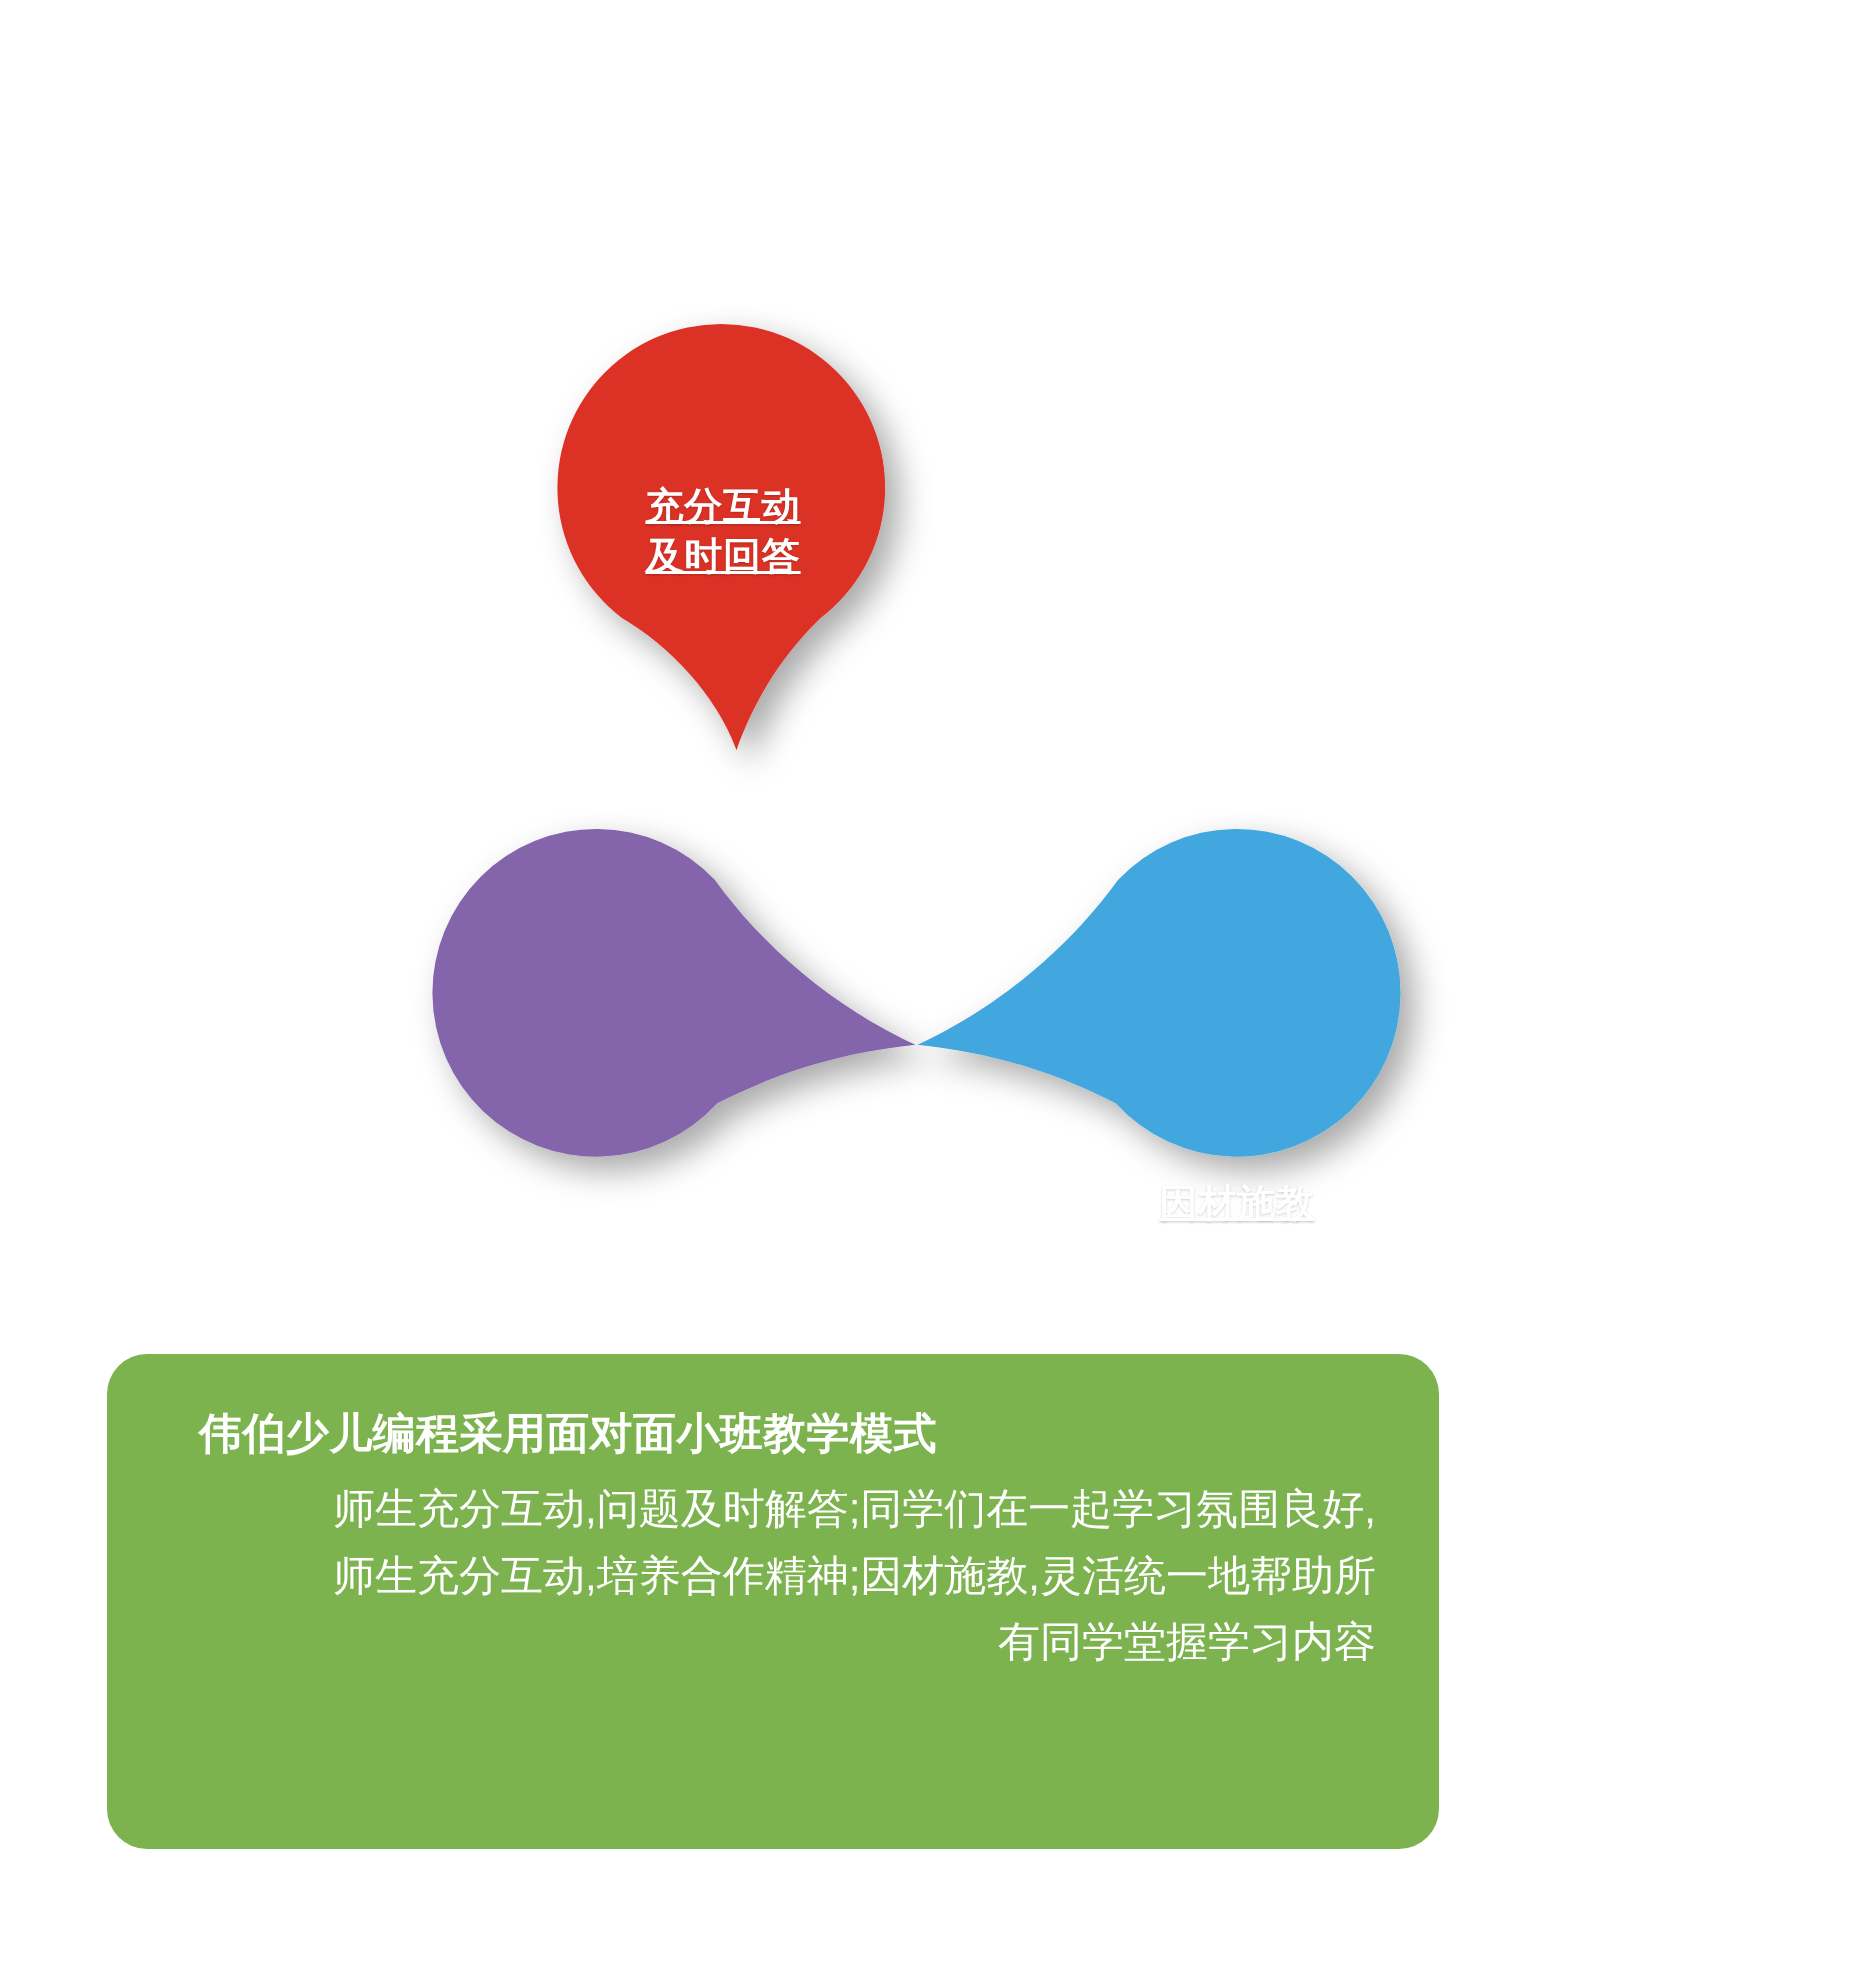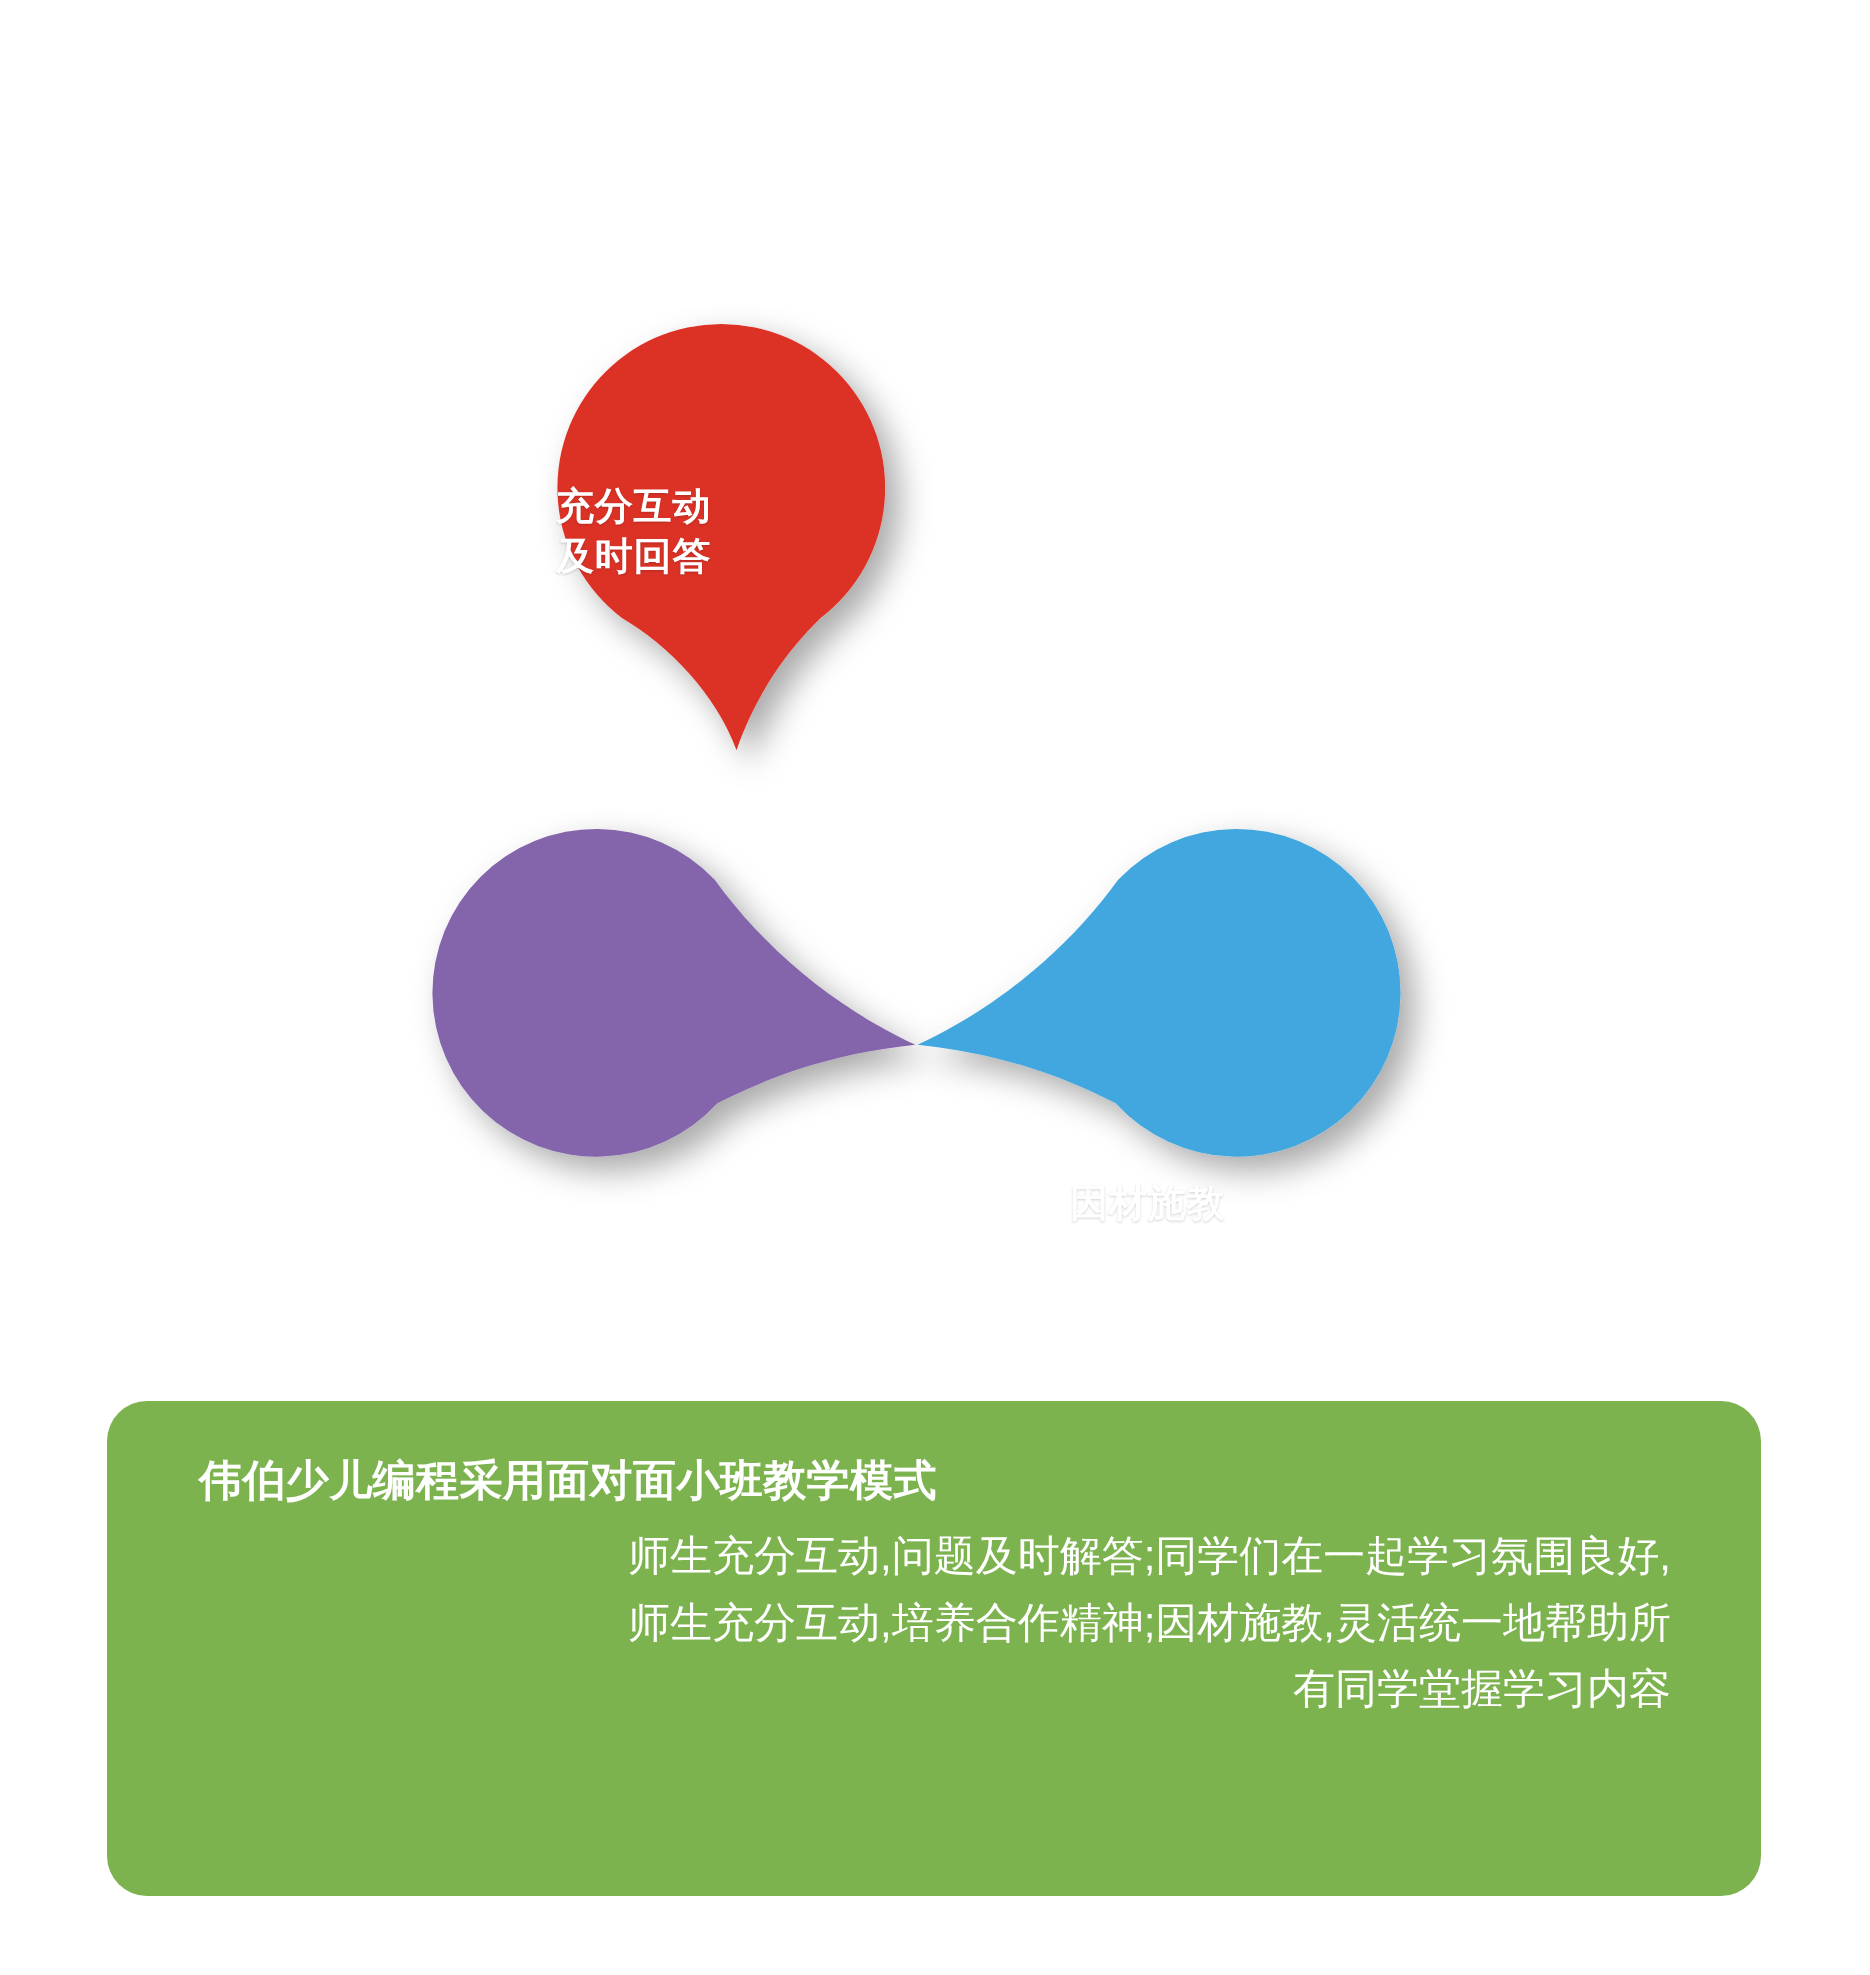"充分互动" .petal-label { text-align: left -> center; text-decoration: none -> underline }
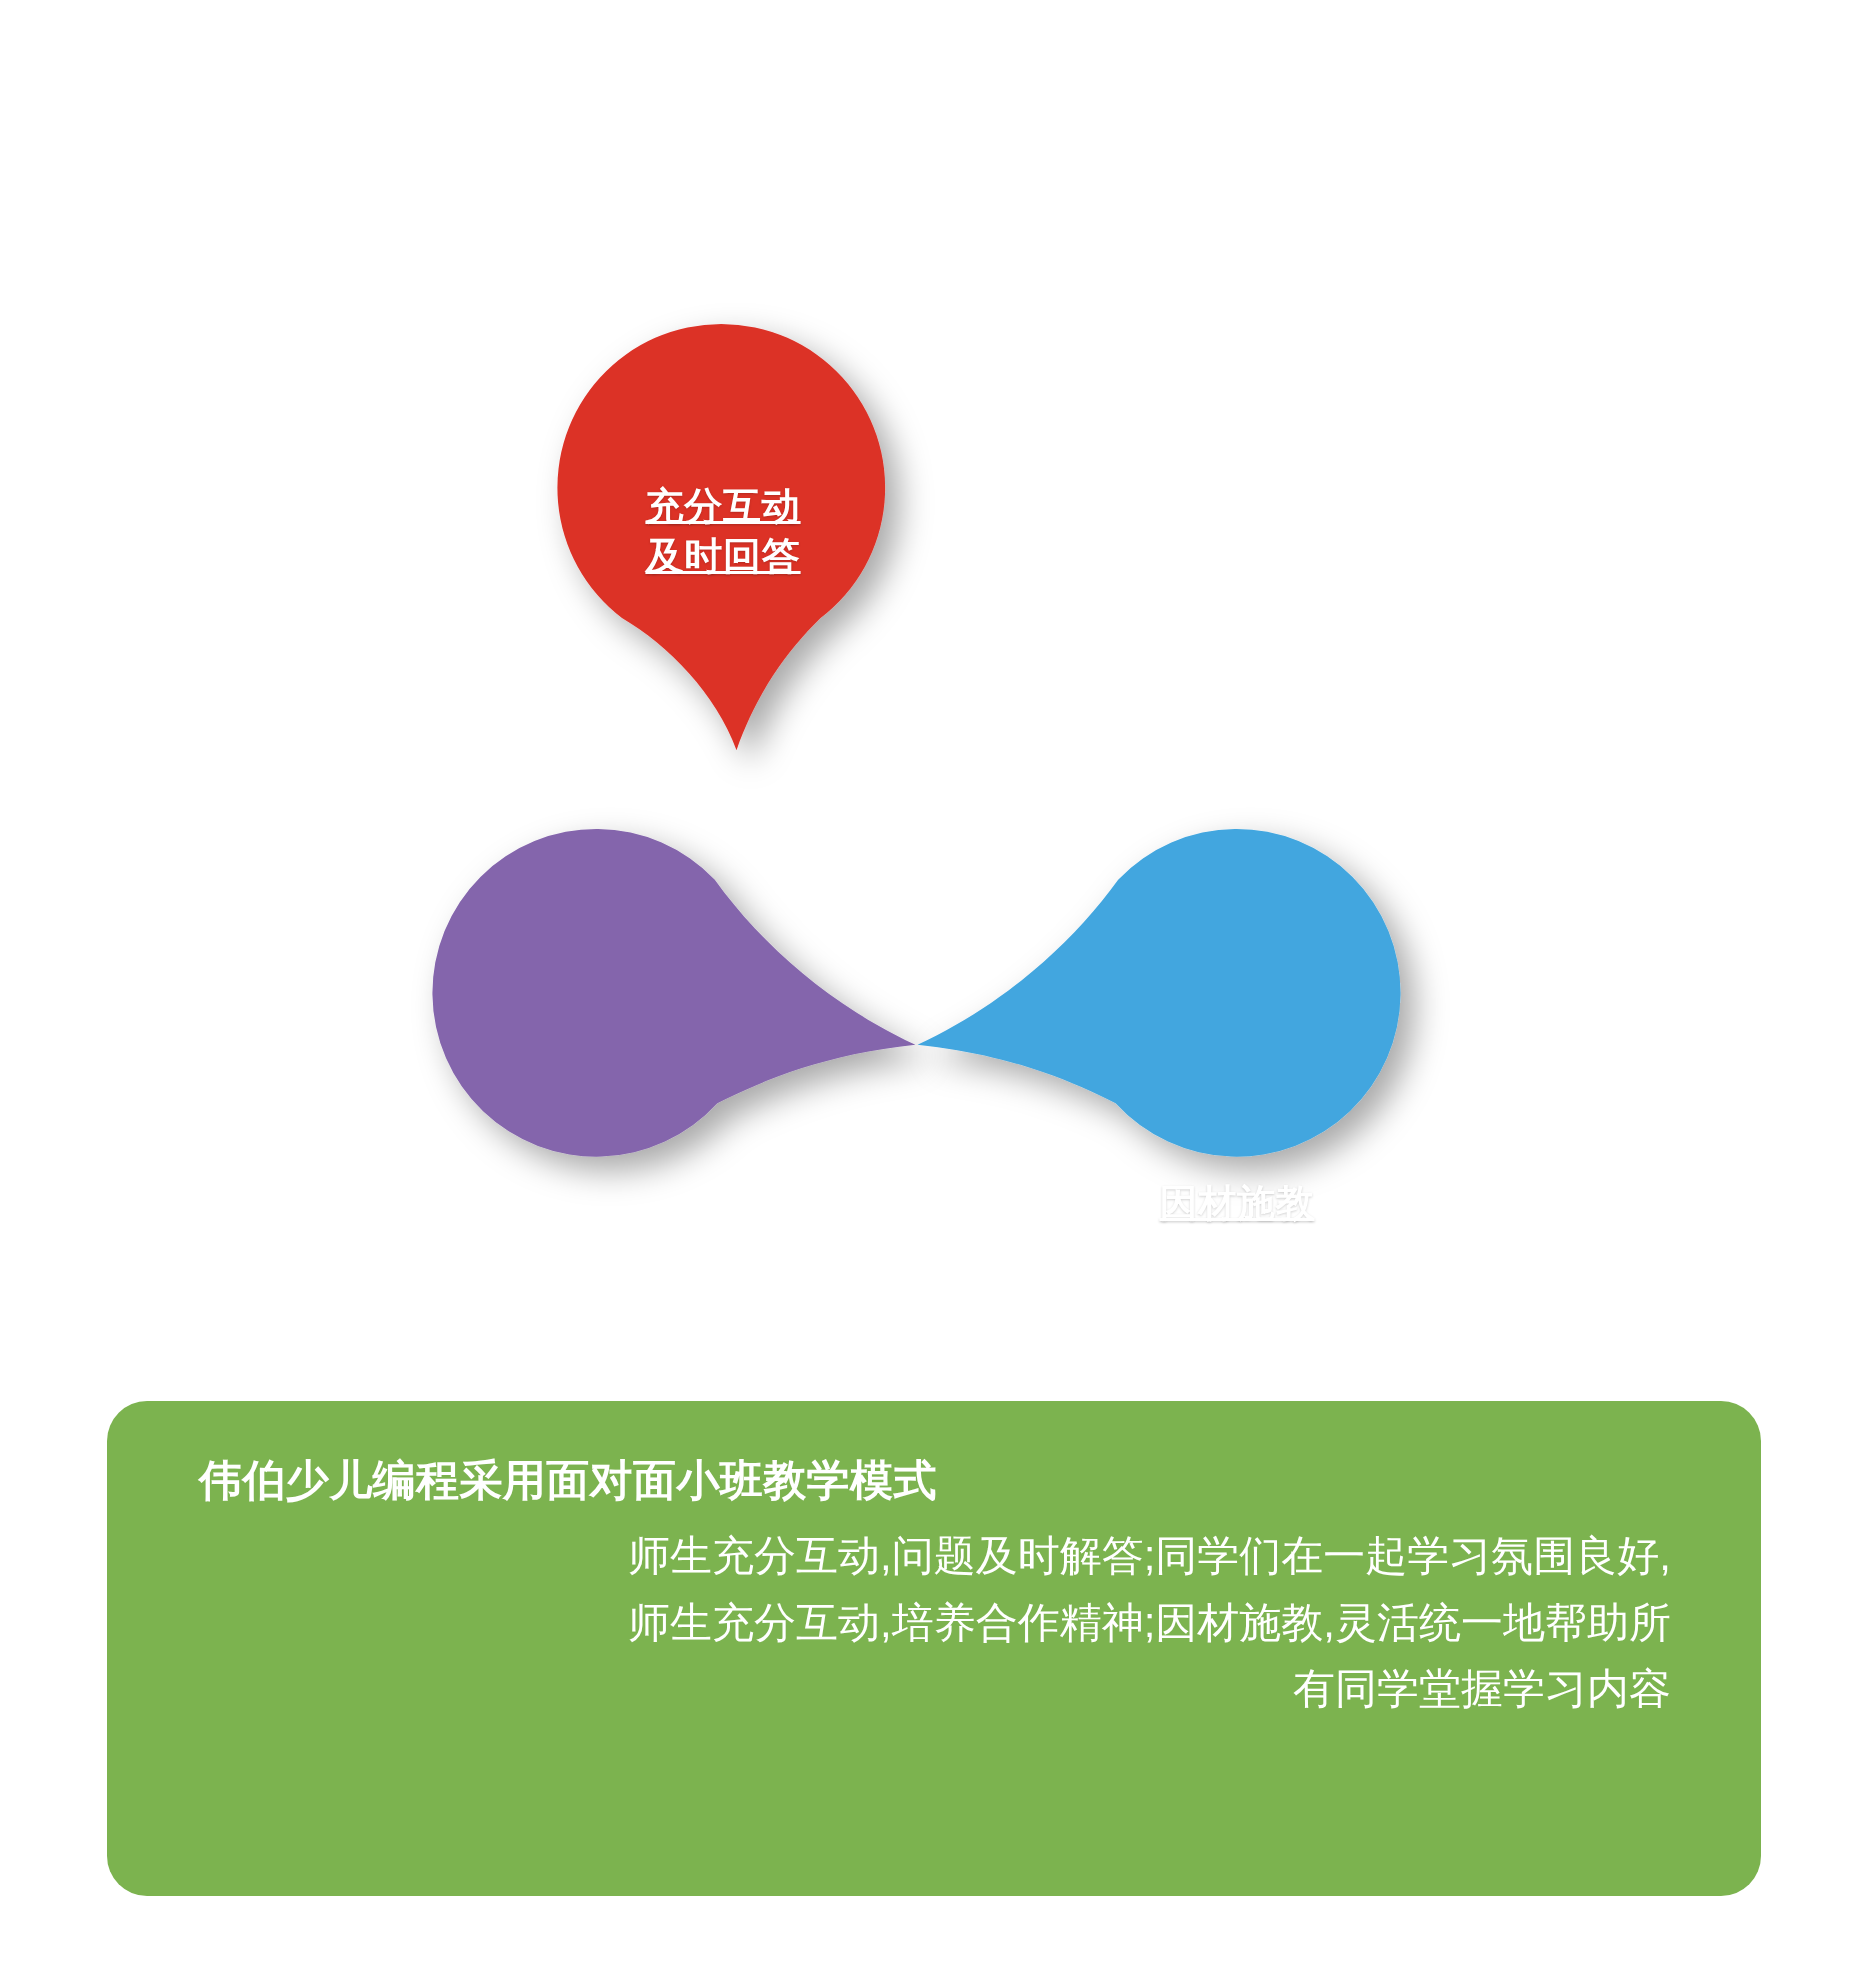"伟伯少儿编程采用面对面小班教学模式" #green-card { padding: 54px 90px 0 92px -> 54px 63px 0 92px; top: 1401px -> 1354px; width: 1654px -> 1332px }
